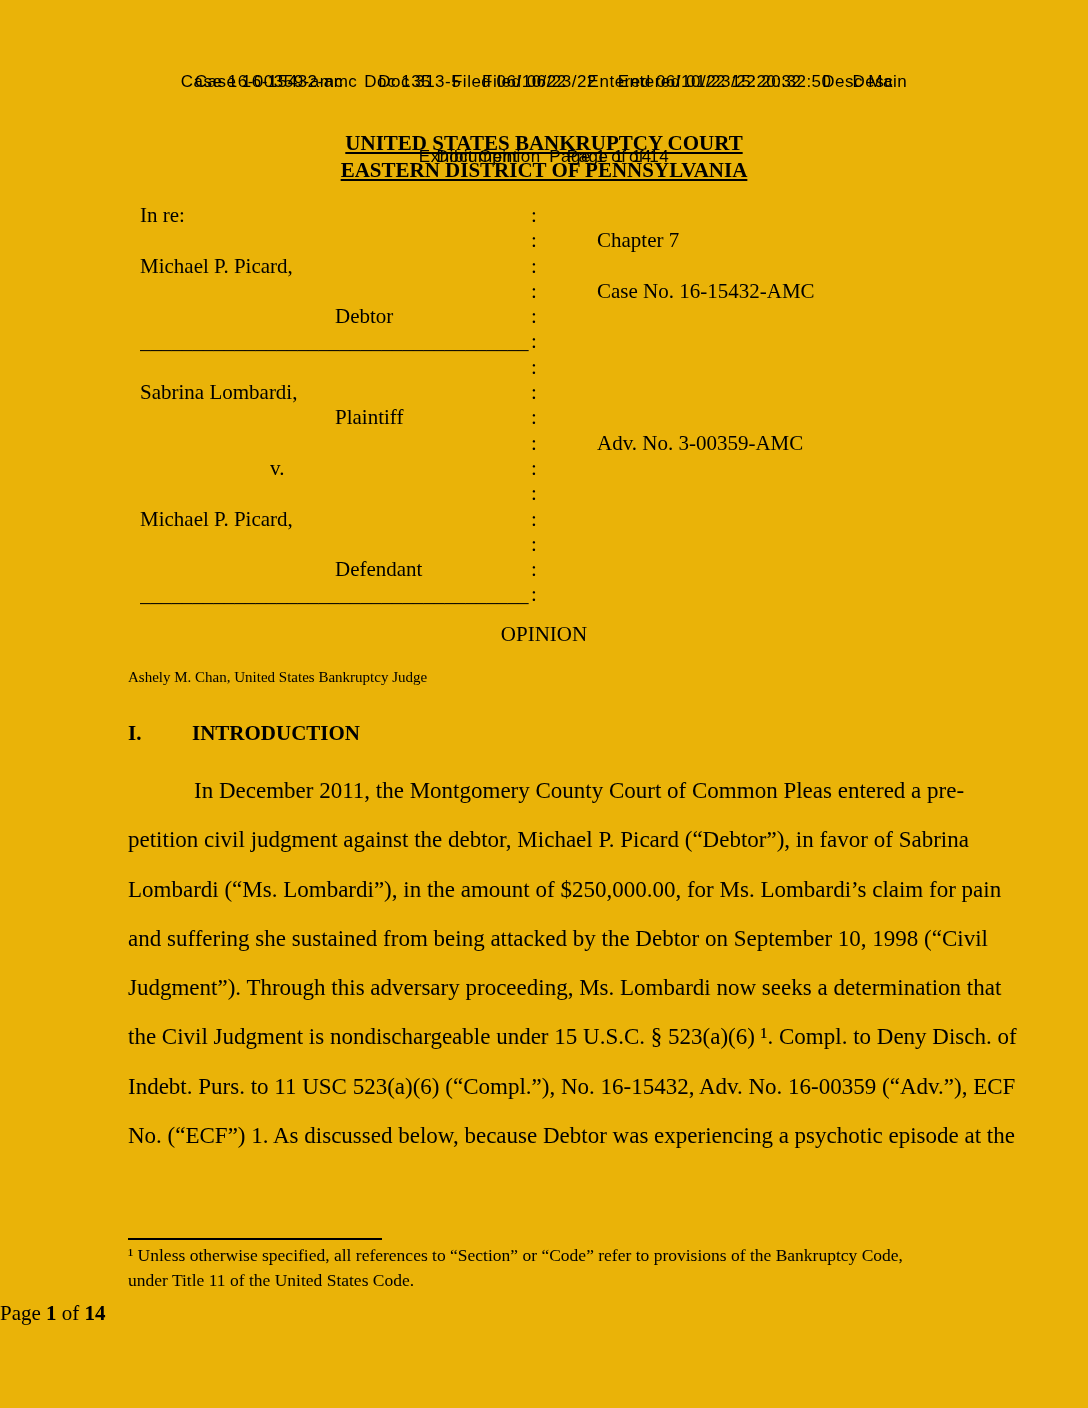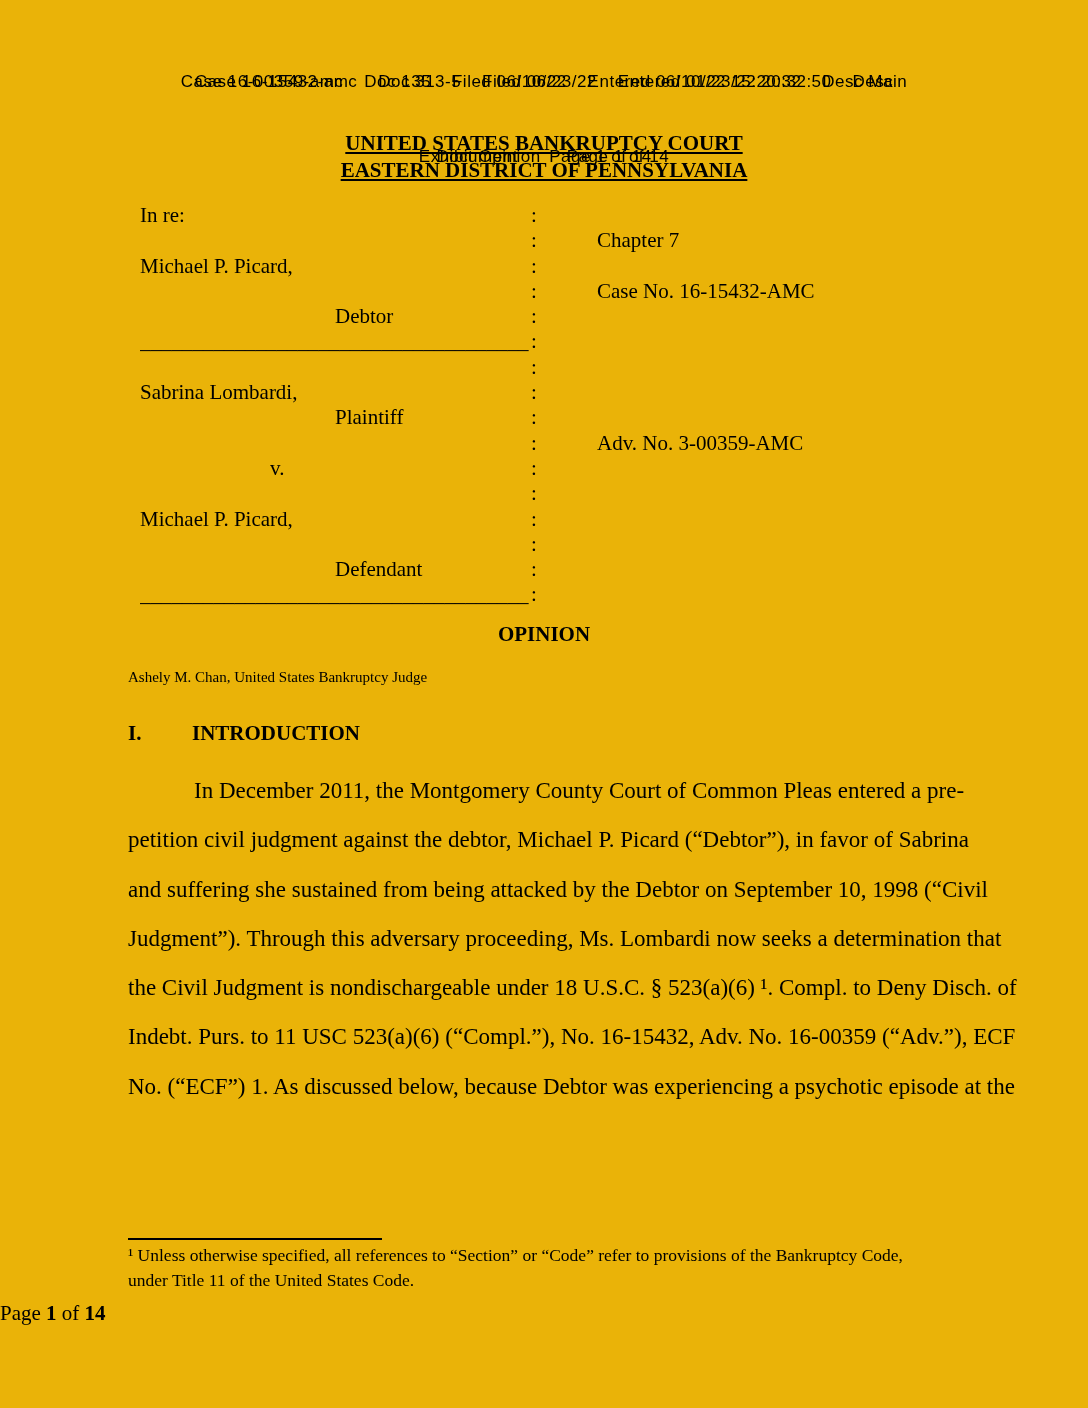"OPINION" .opinion-heading { font-weight: bold -> normal }
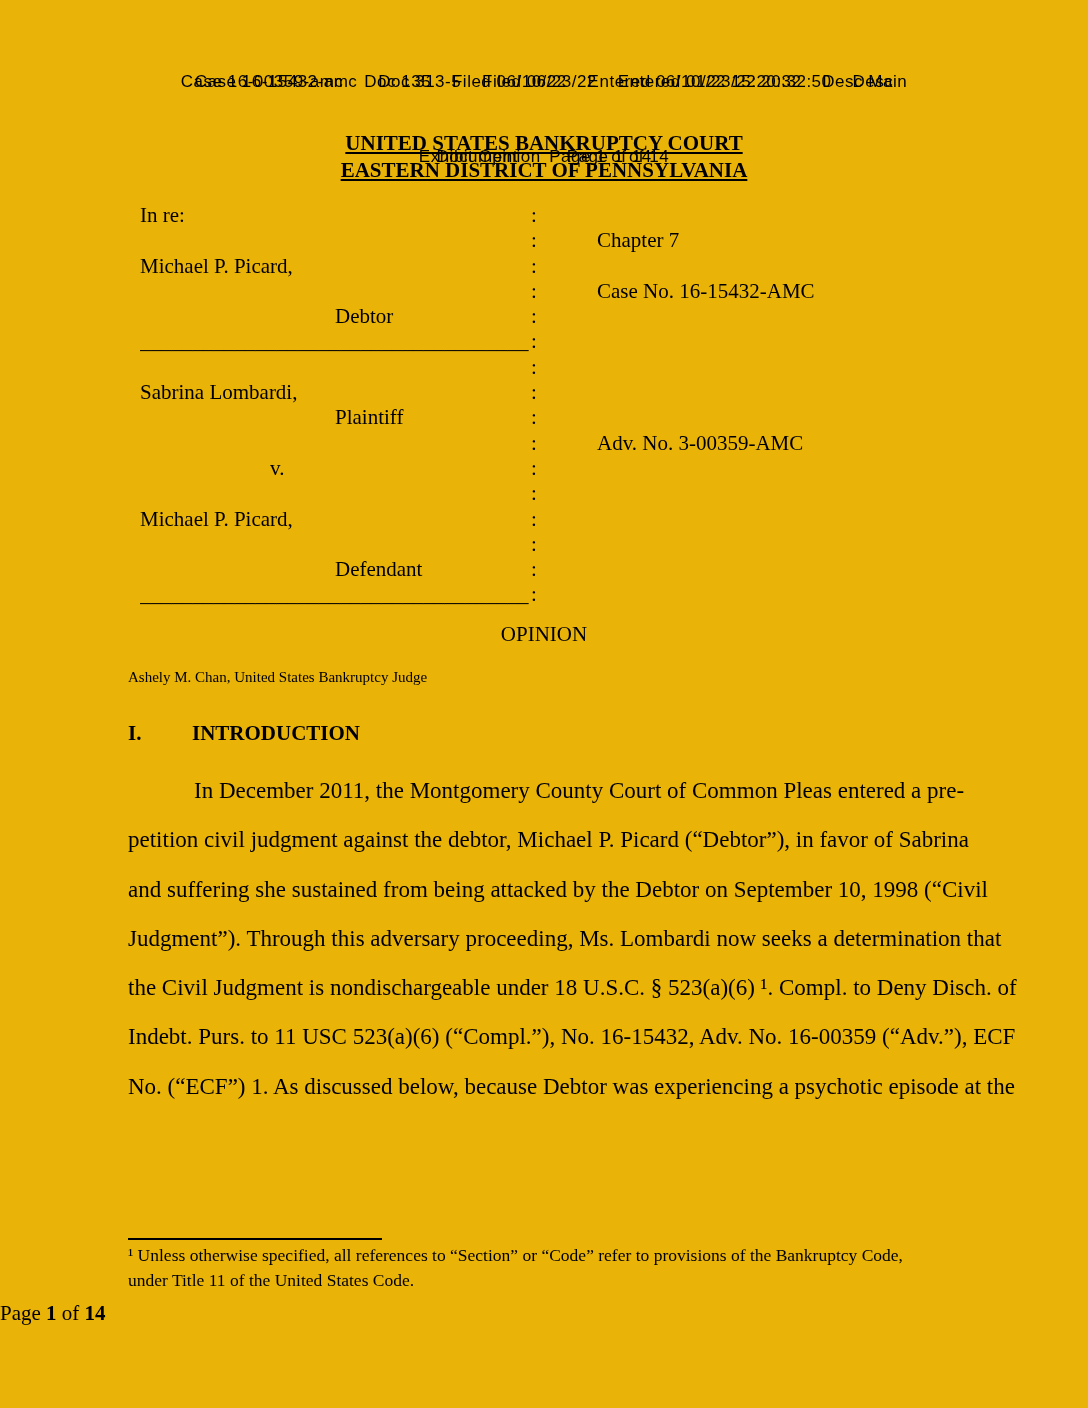"Lombardi (“Ms. Lombardi”), in the" div.body-line { html: none -> <div>Lombardi (“Ms. Lombardi”), in the amount of $250,000.00, for Ms. Lombardi’s claim for pain</div> }
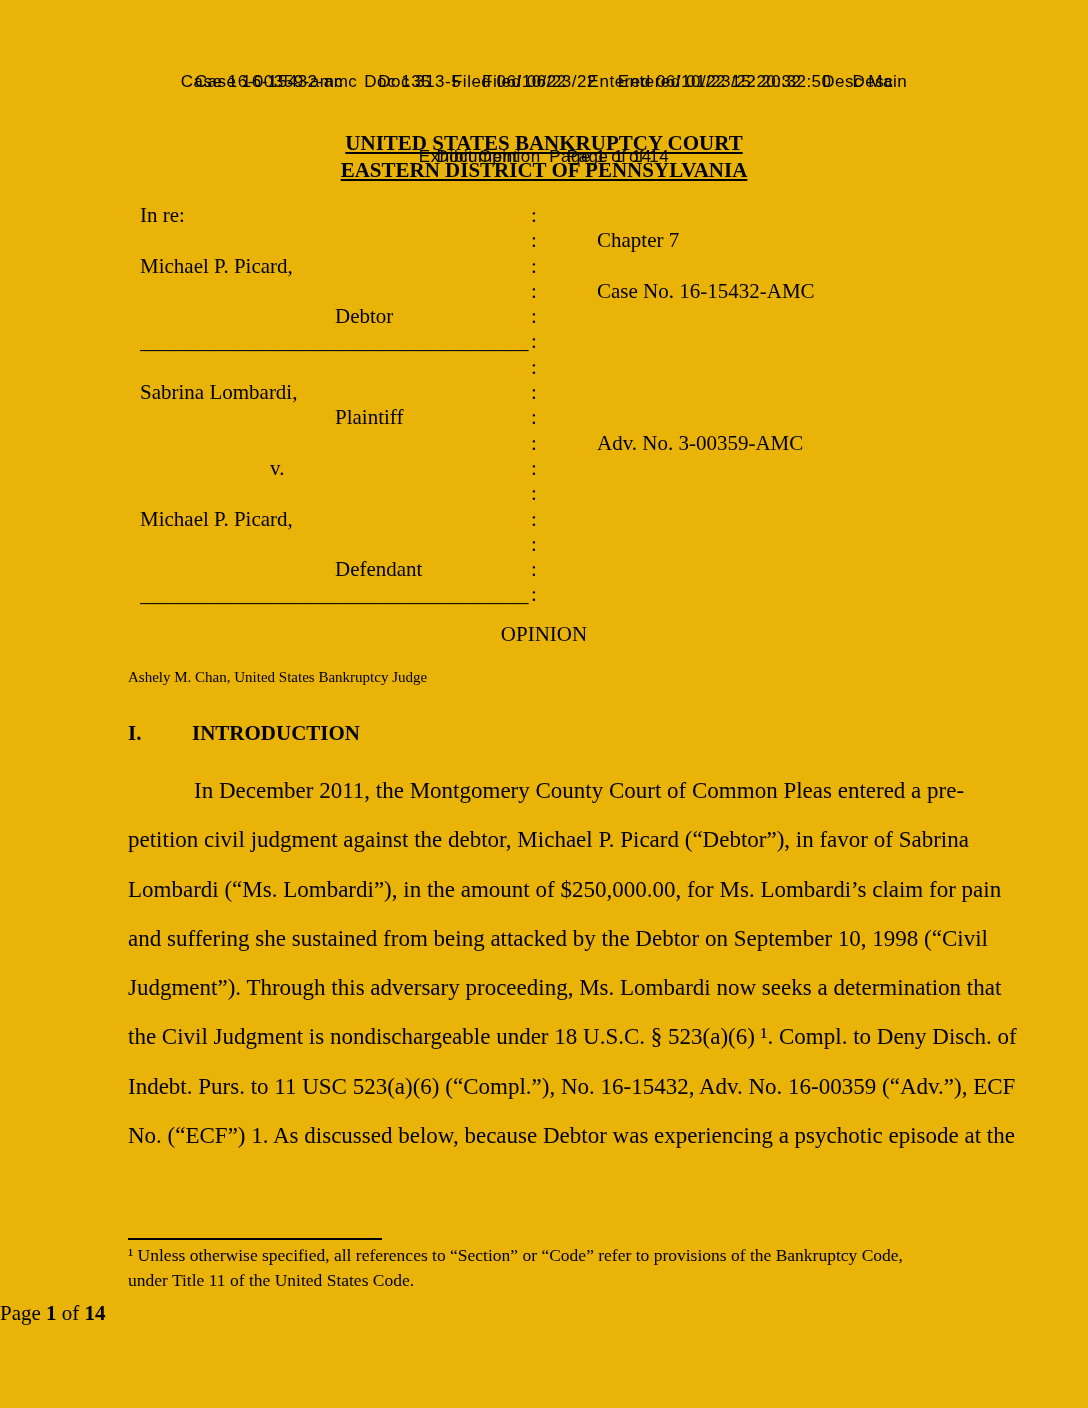"the Civil Judgment is nondischargeable" div.body-line { text: 18 -> 15 }
